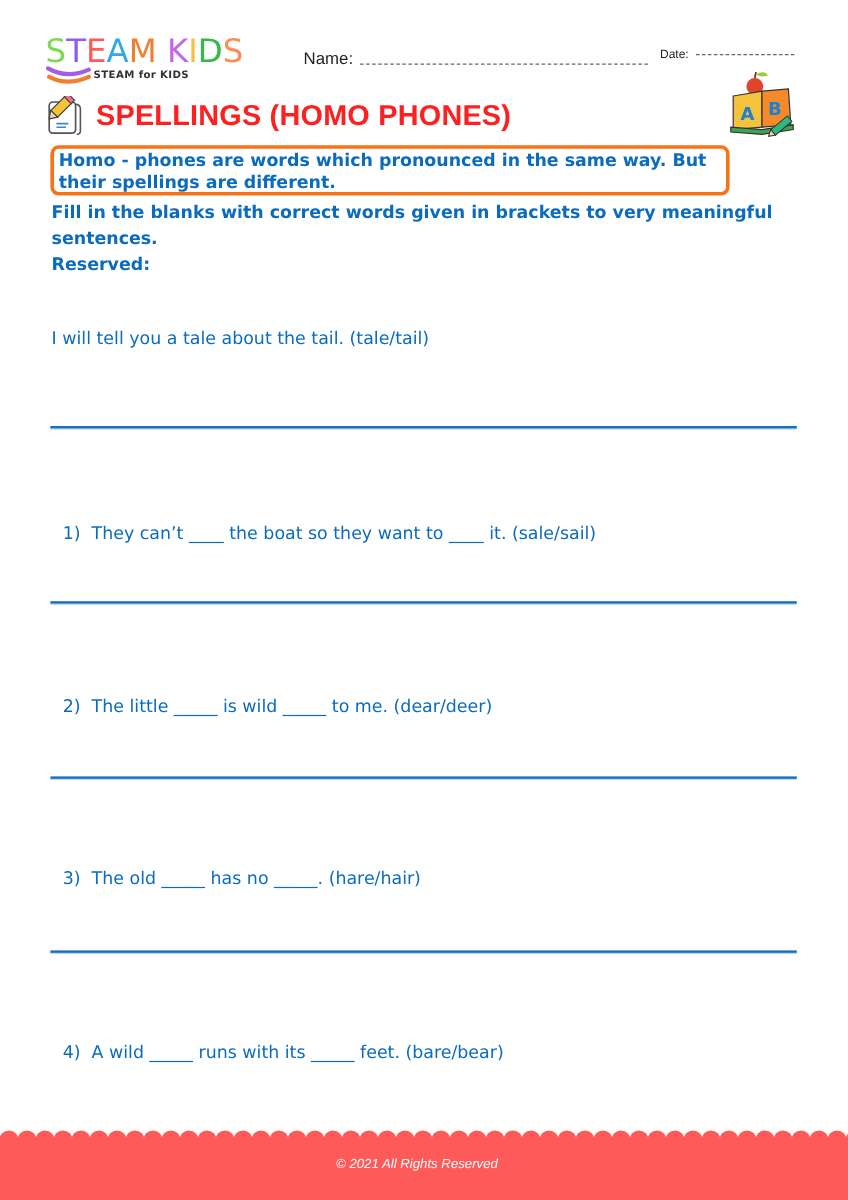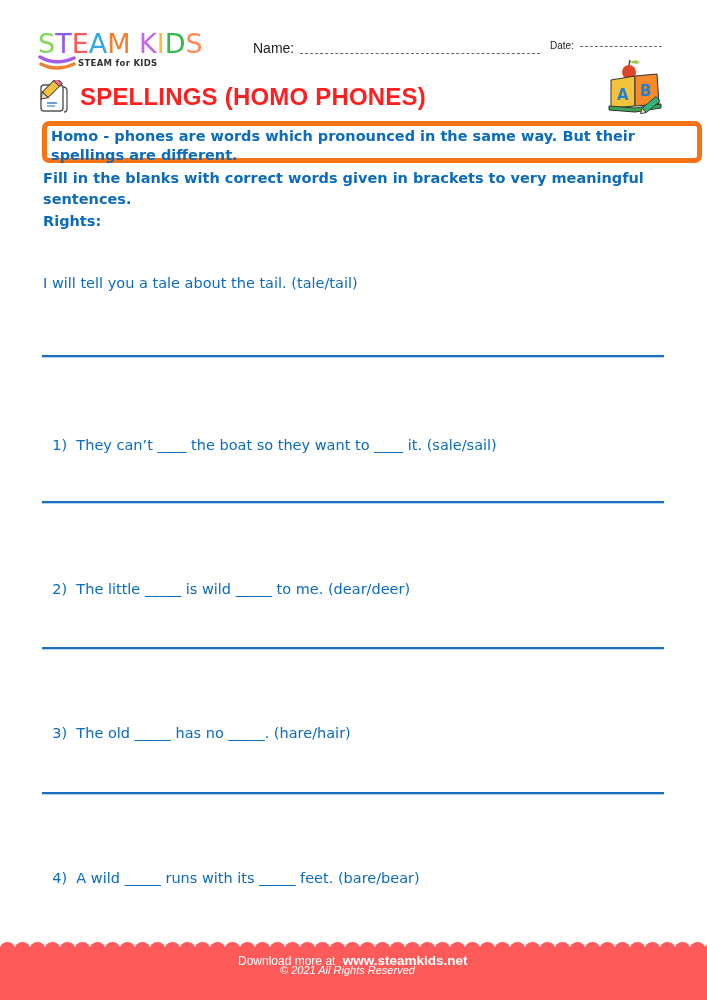"Homo - phones are words" .def-box { border: 5px solid #f97316 -> 3px solid #f97316; width: 660px -> 566px }
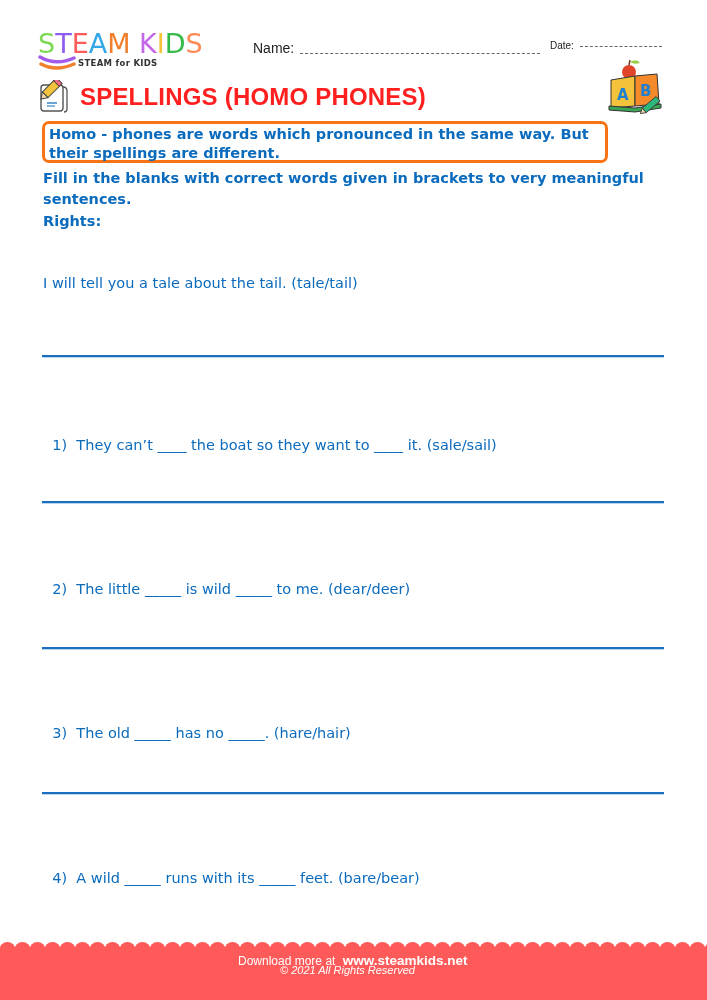"Rights:" div.example-label { text: Rights -> Reserved }
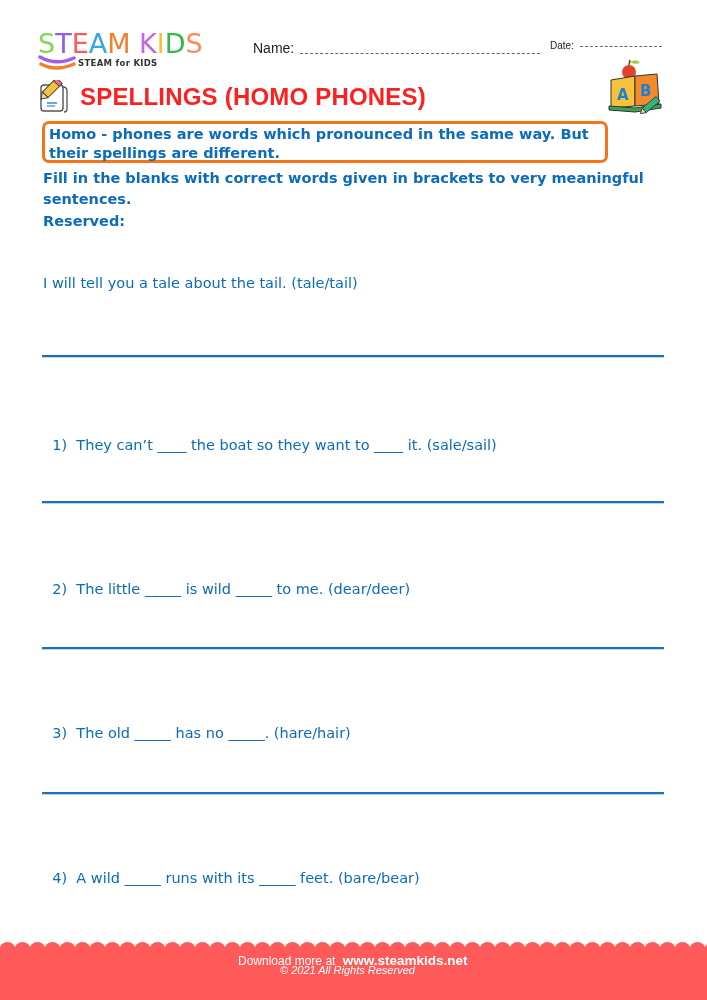"Download more at www.steamkids.net" .footer-line1 { text-decoration: none -> underline; top: 953px -> 927px }
